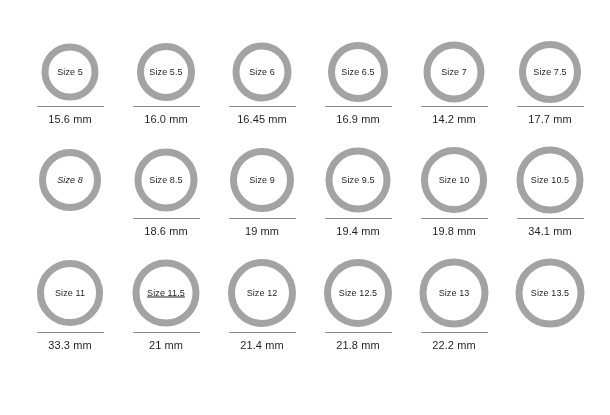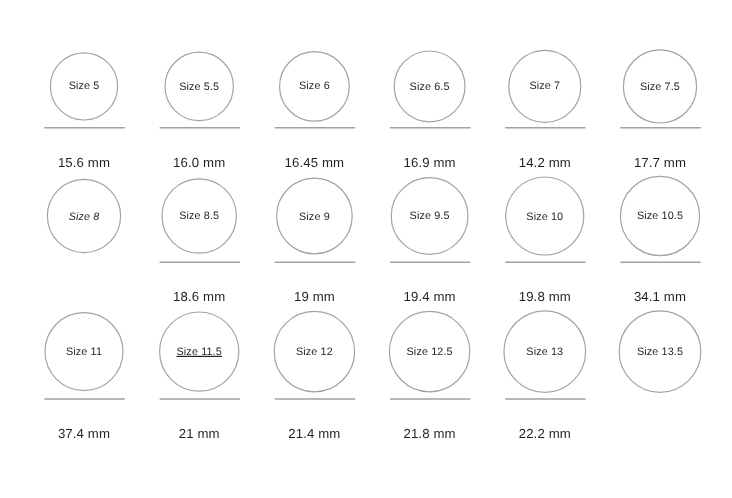"Size 5" .ring { border: 1px solid #a3a3a3 -> 7px solid #a3a3a3 }
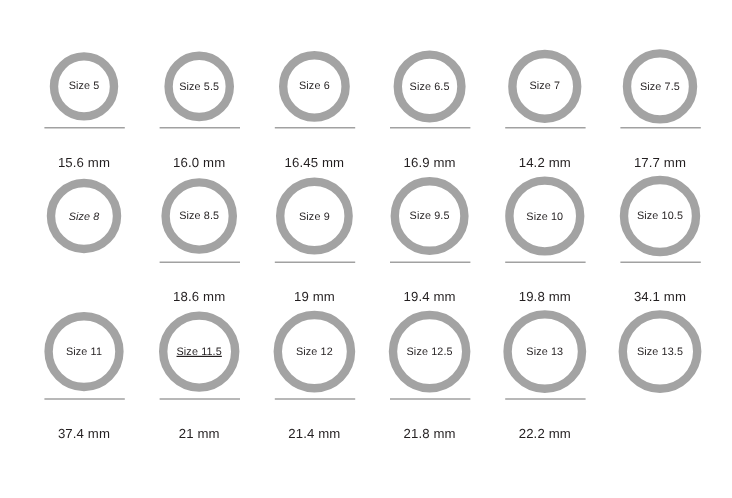"15.6 mm" .mm-label { margin-top: 24px -> 7px }
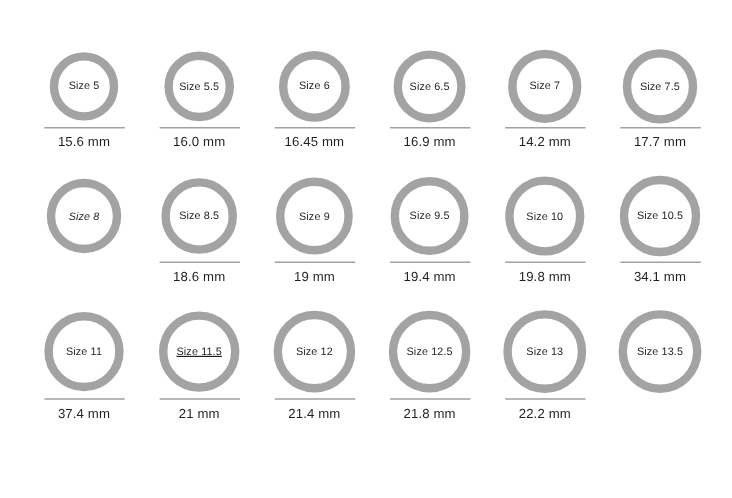"37.4 mm" div.mm-label { text: 37.4 -> 33.3 }
